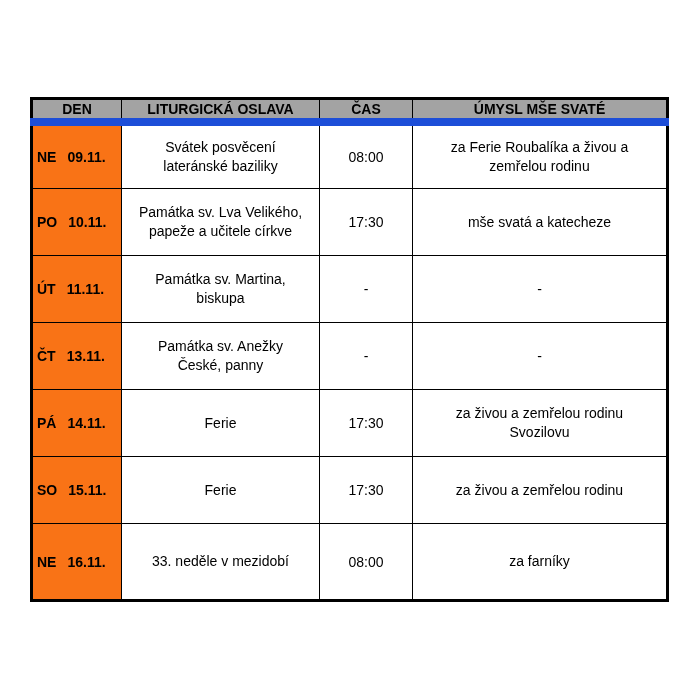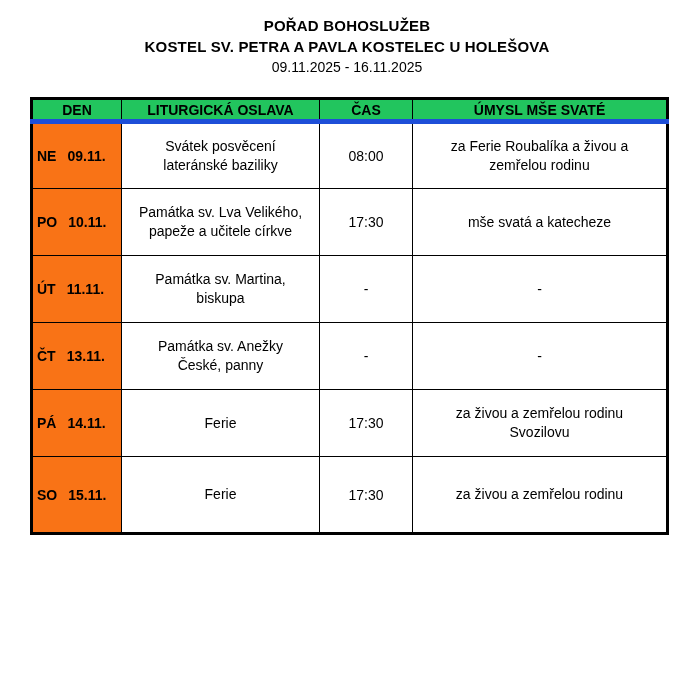"POŘAD BOHOSLUŽEB" header.title-block { html: <header> <div>POŘAD BOHOSLUŽEB</div> <div>KOSTEL SV. PETRA A PAVLA KOSTELEC U HOLEŠOVA</div> <div>09.11.2025 - 16.11.2025</div> </header> -> none }
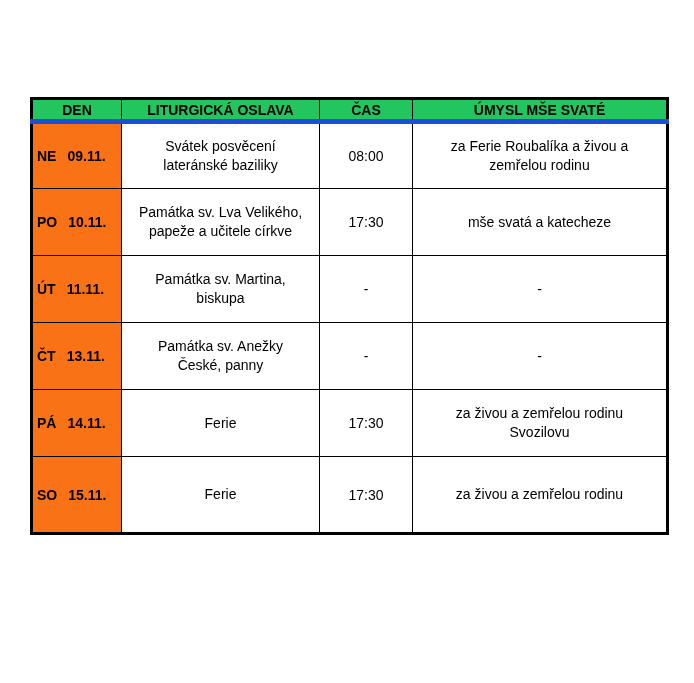"DEN" thead th { background: #22c55e -> #a3a3a3; border-bottom: 5px solid #1d4ed8 -> 8px solid #1d4ed8 }
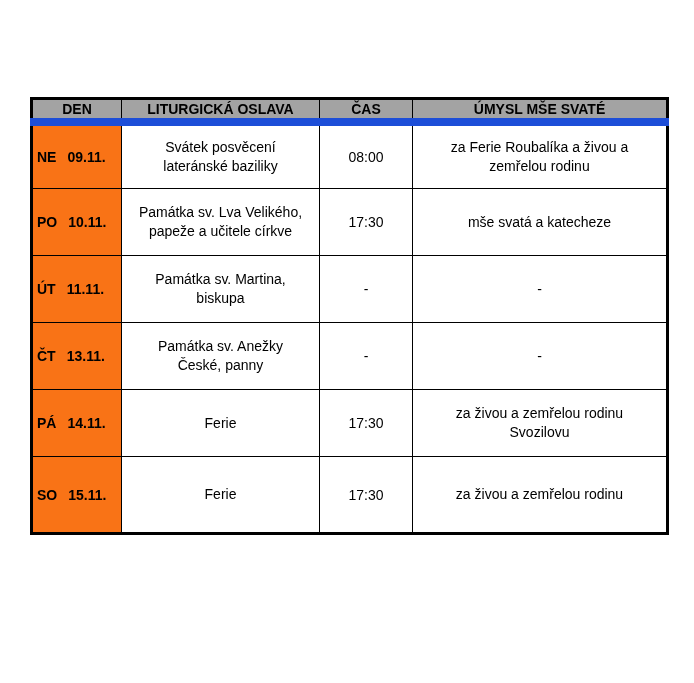"NE 16.11." tr { html: none -> <tr> <td> <span>NE</span><span>16.11.</span> </td> <td>33. neděle v mezidobí</td> <td>08:00</td> <td>za farníky</td> </tr> }
